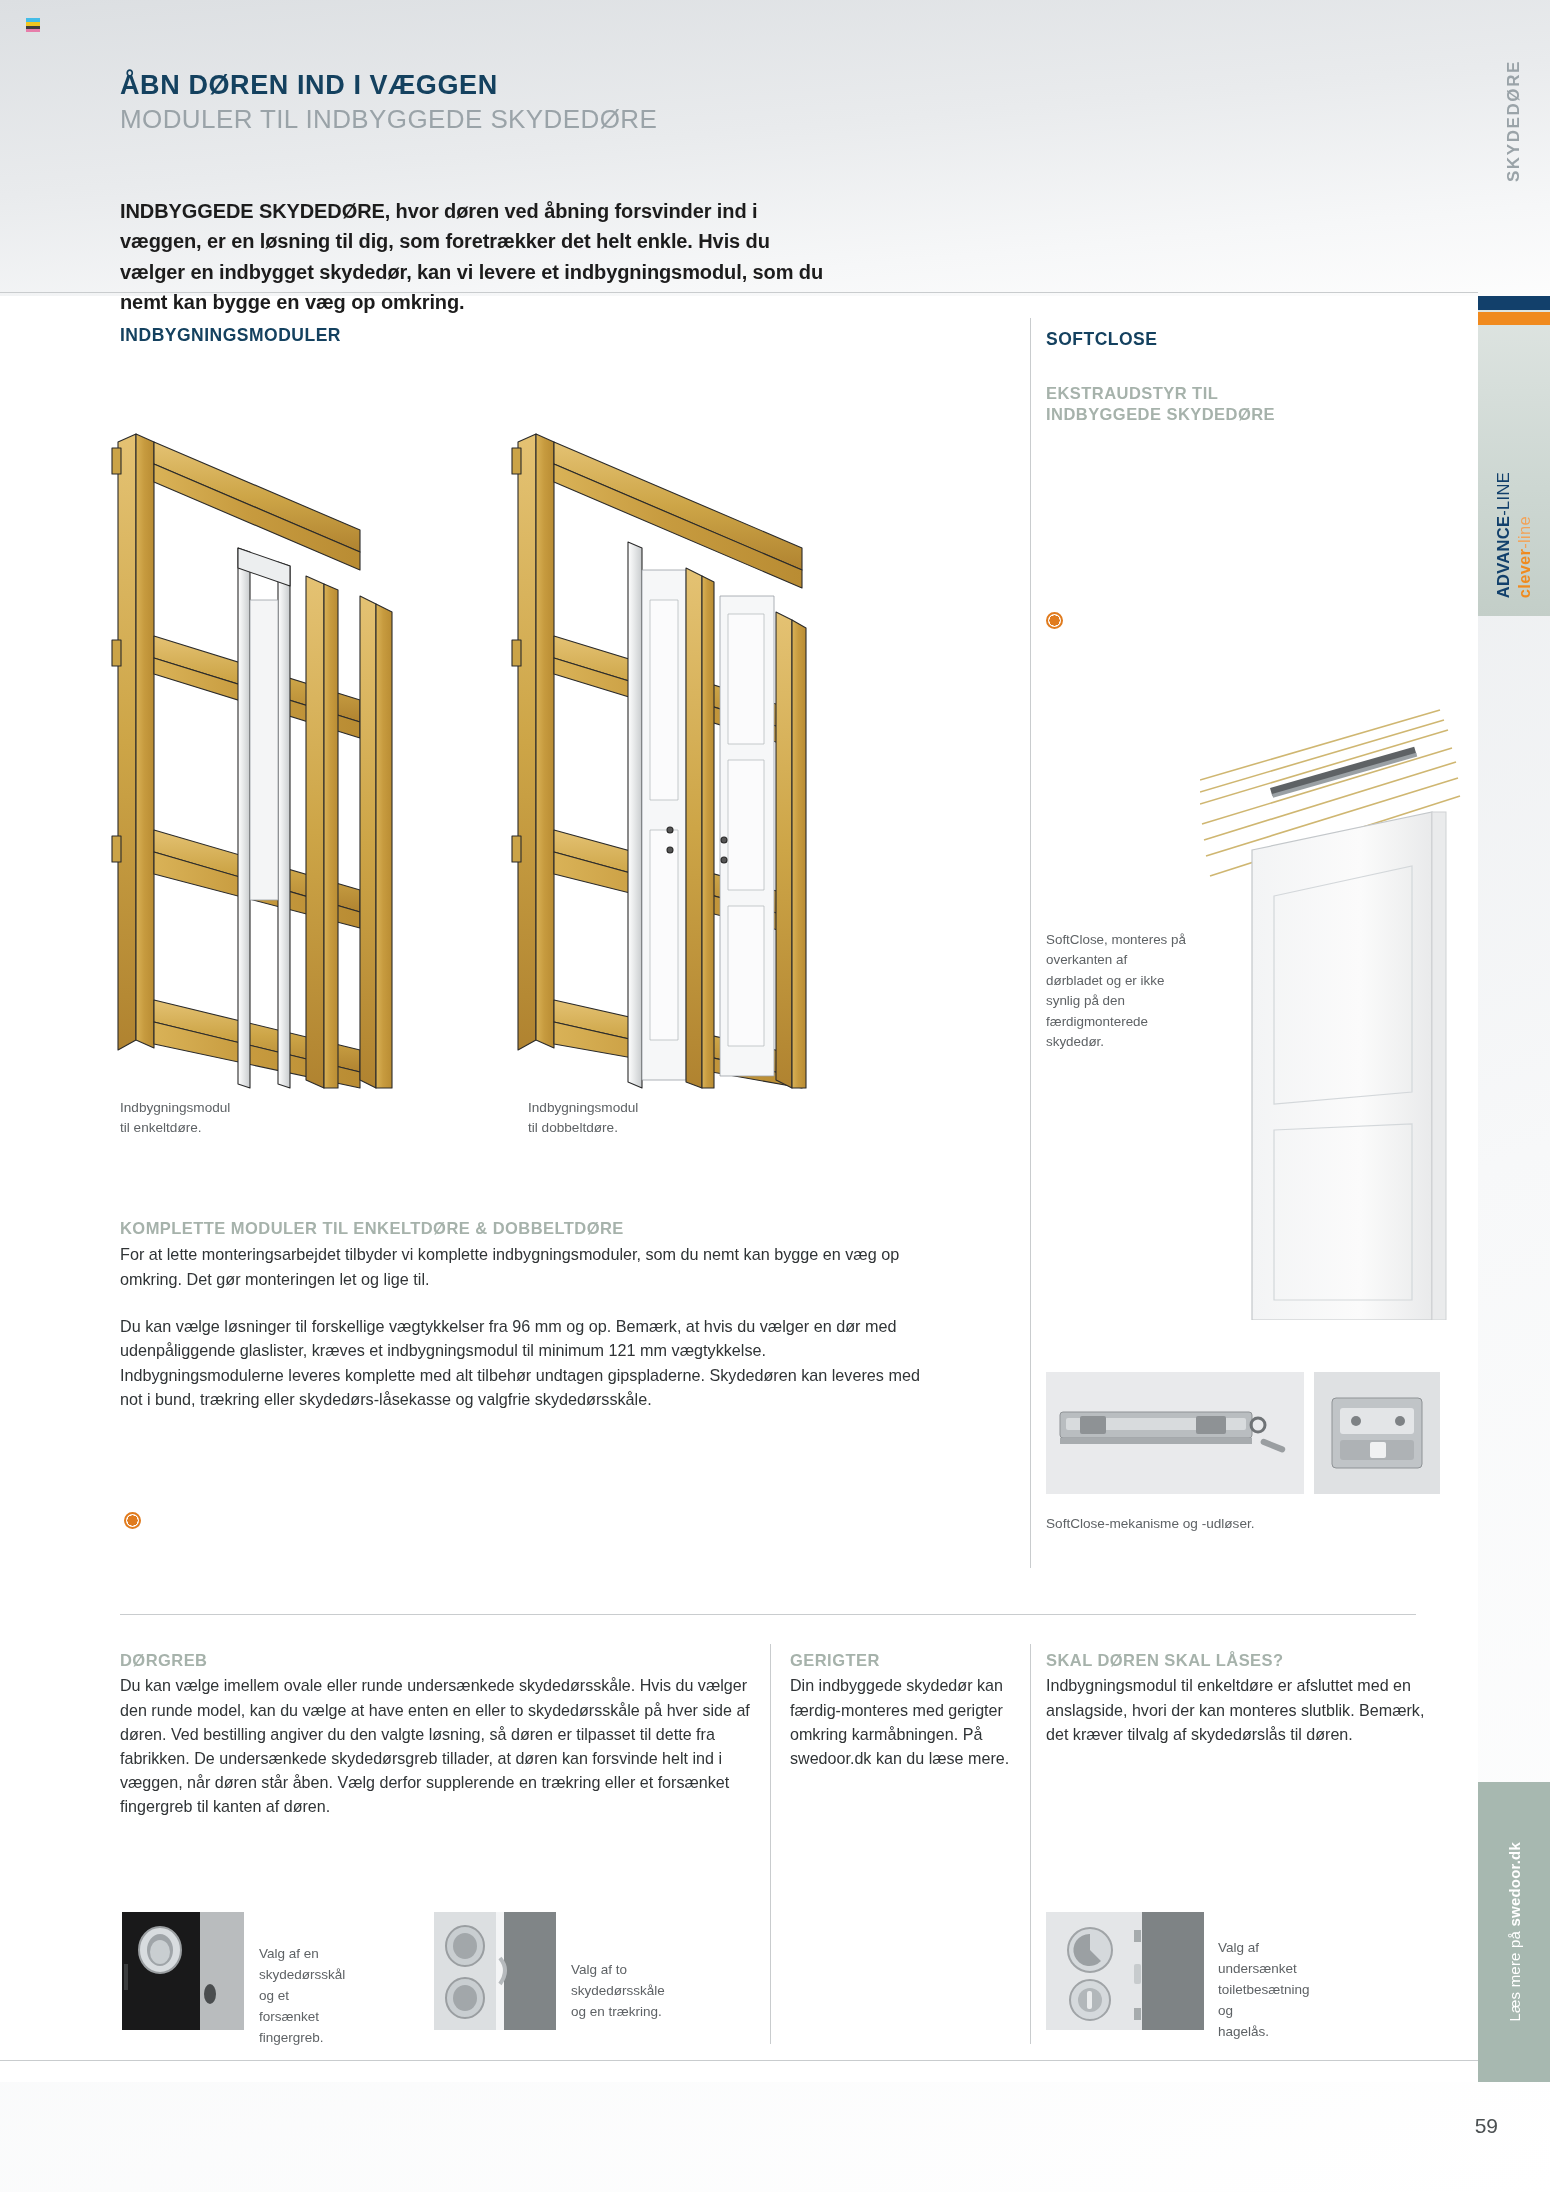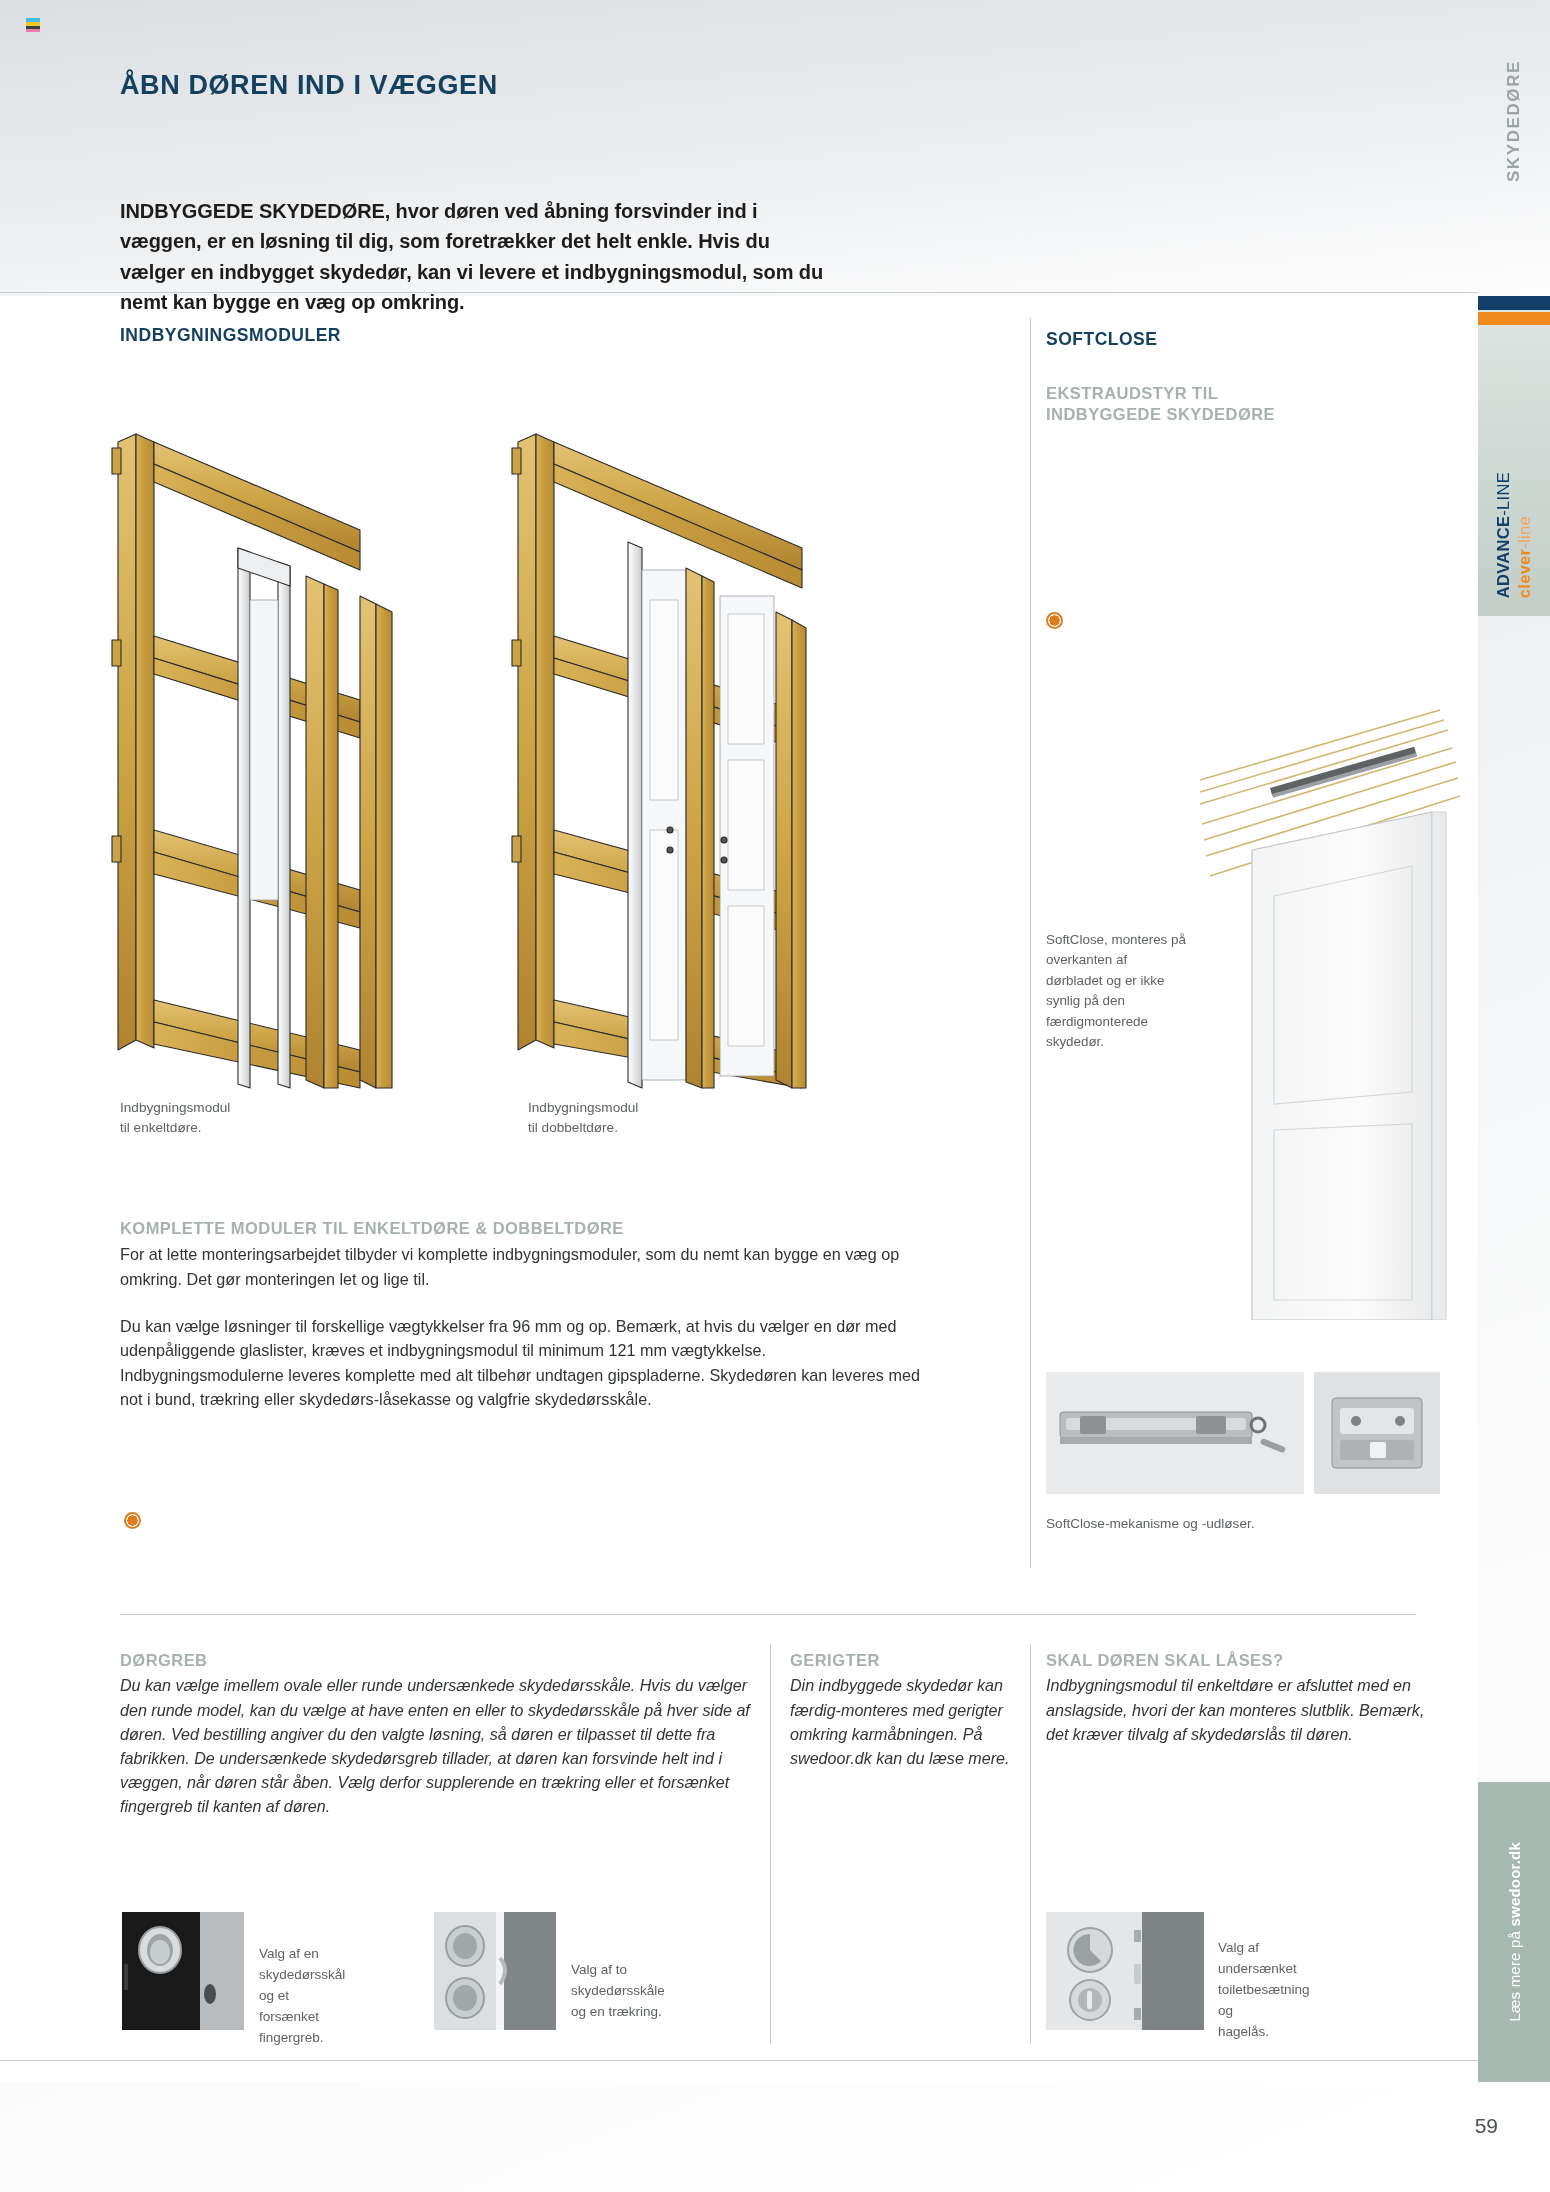"MODULER TIL INDBYGGEDE SKYDEDØRE" h2 { html: none -> <h2>MODULER TIL INDBYGGEDE SKYDEDØRE</h2> }
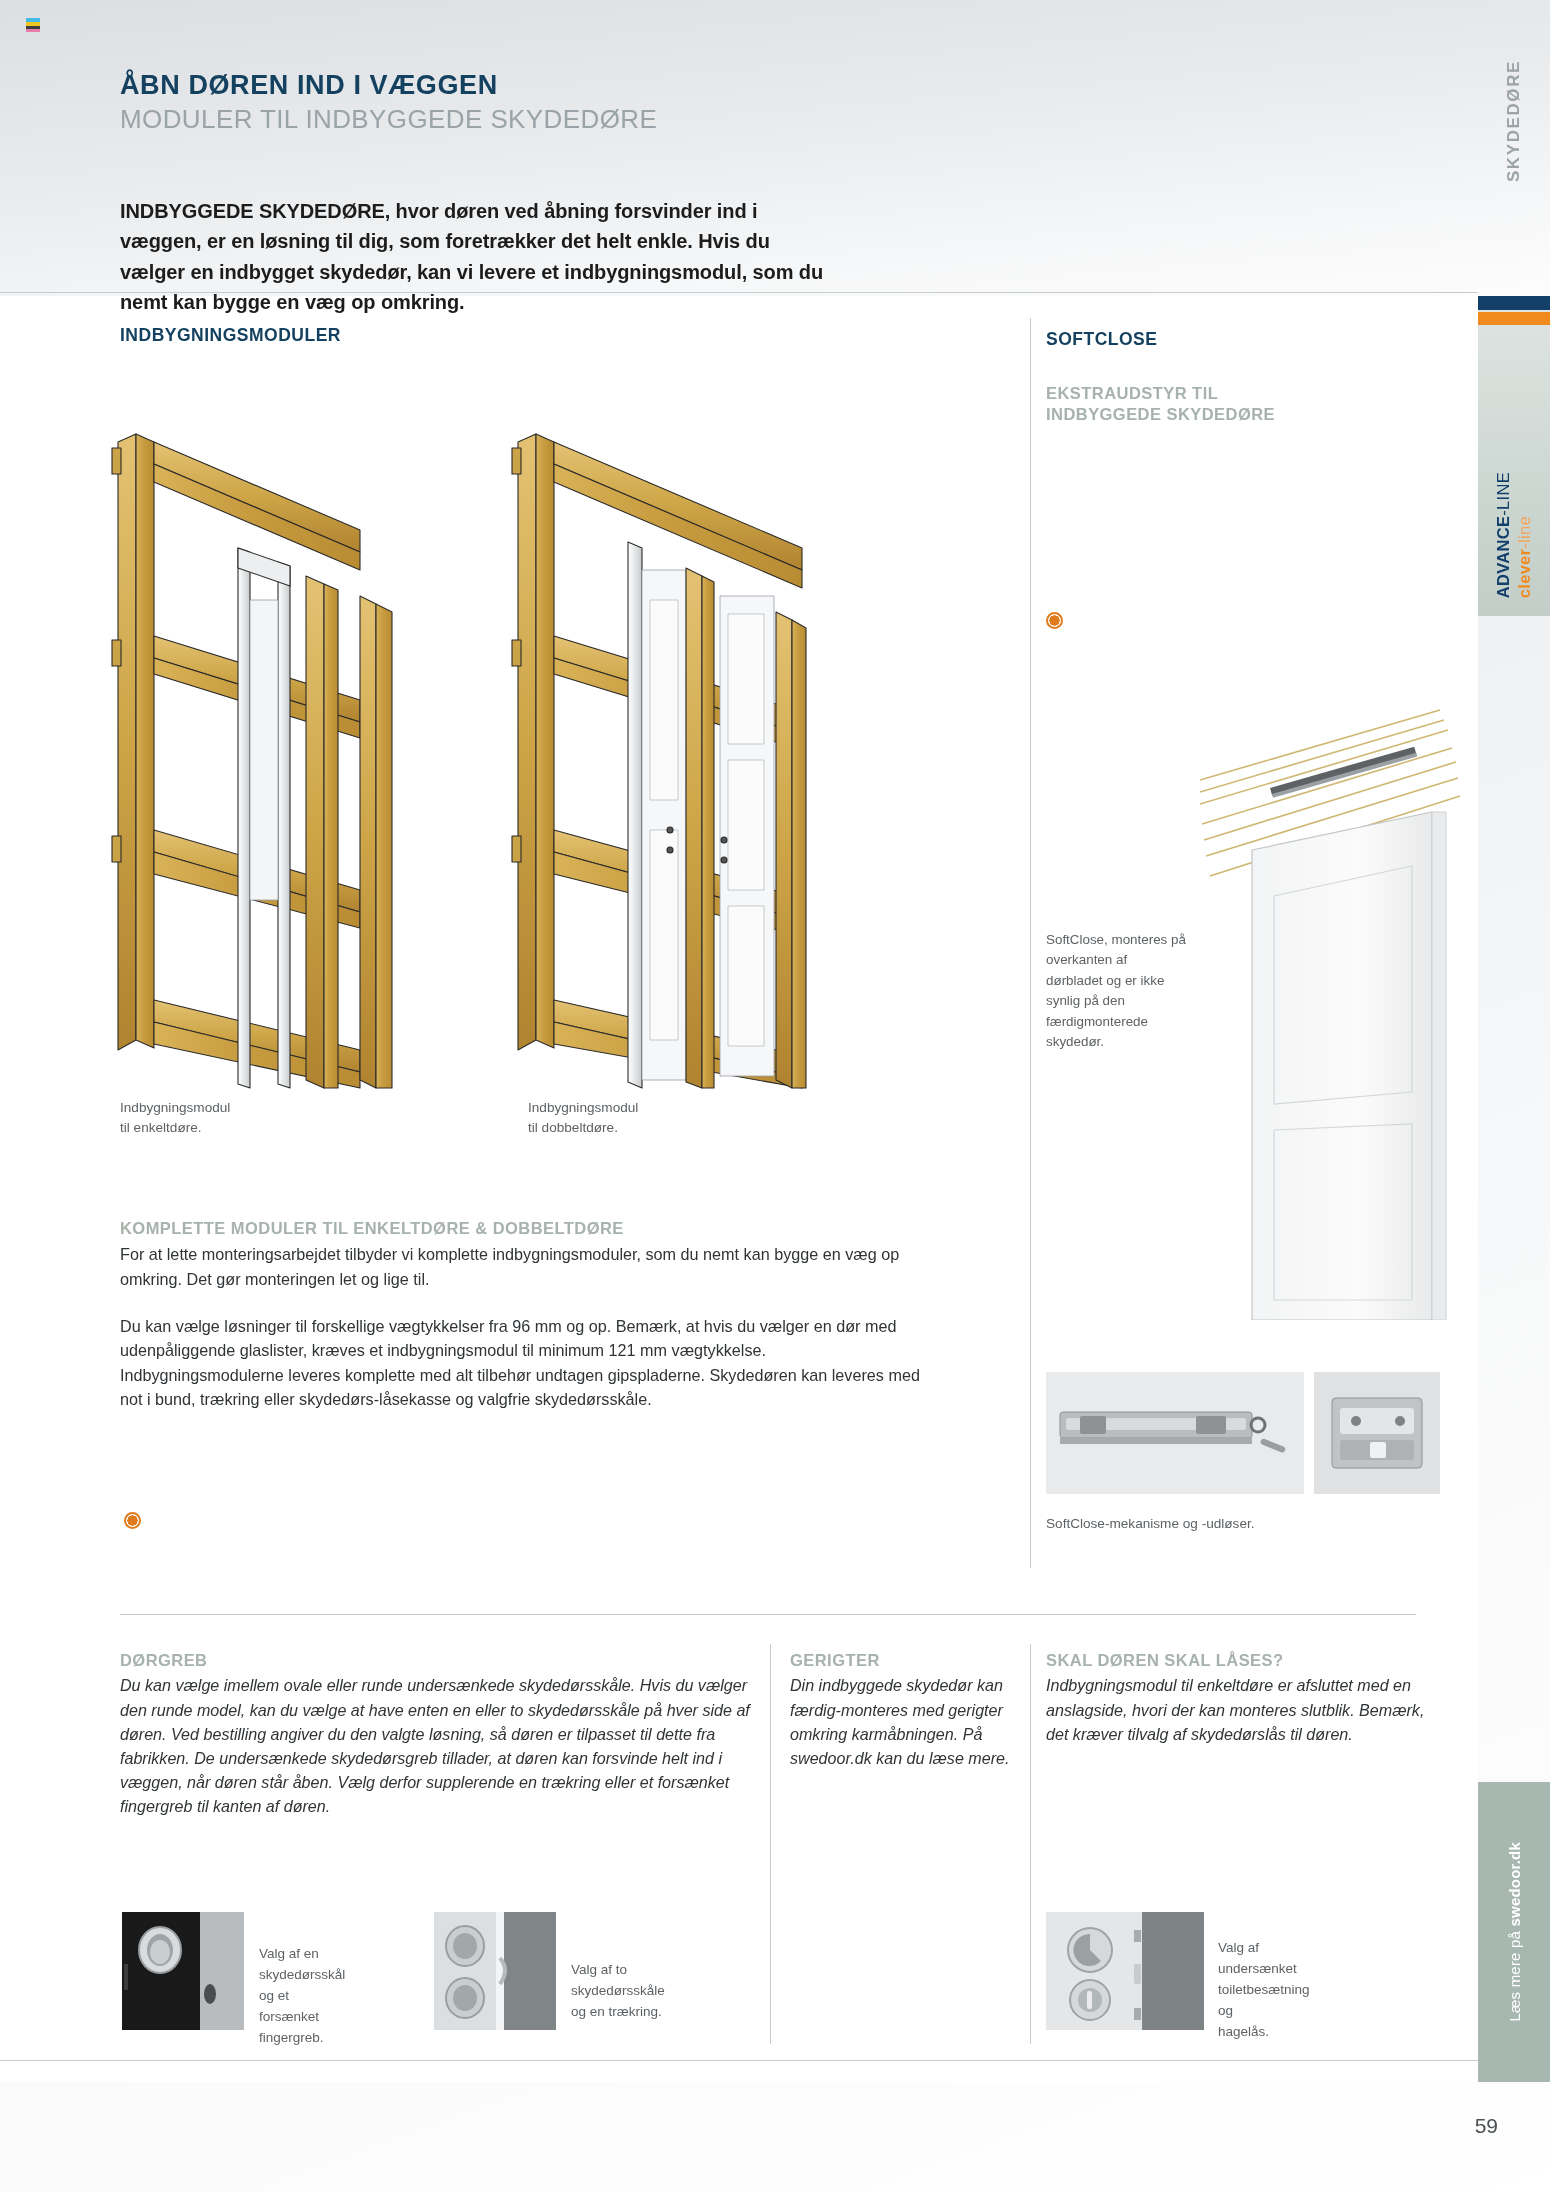"Du kan vælge imellem ovale" .col p { font-style: italic -> none }
